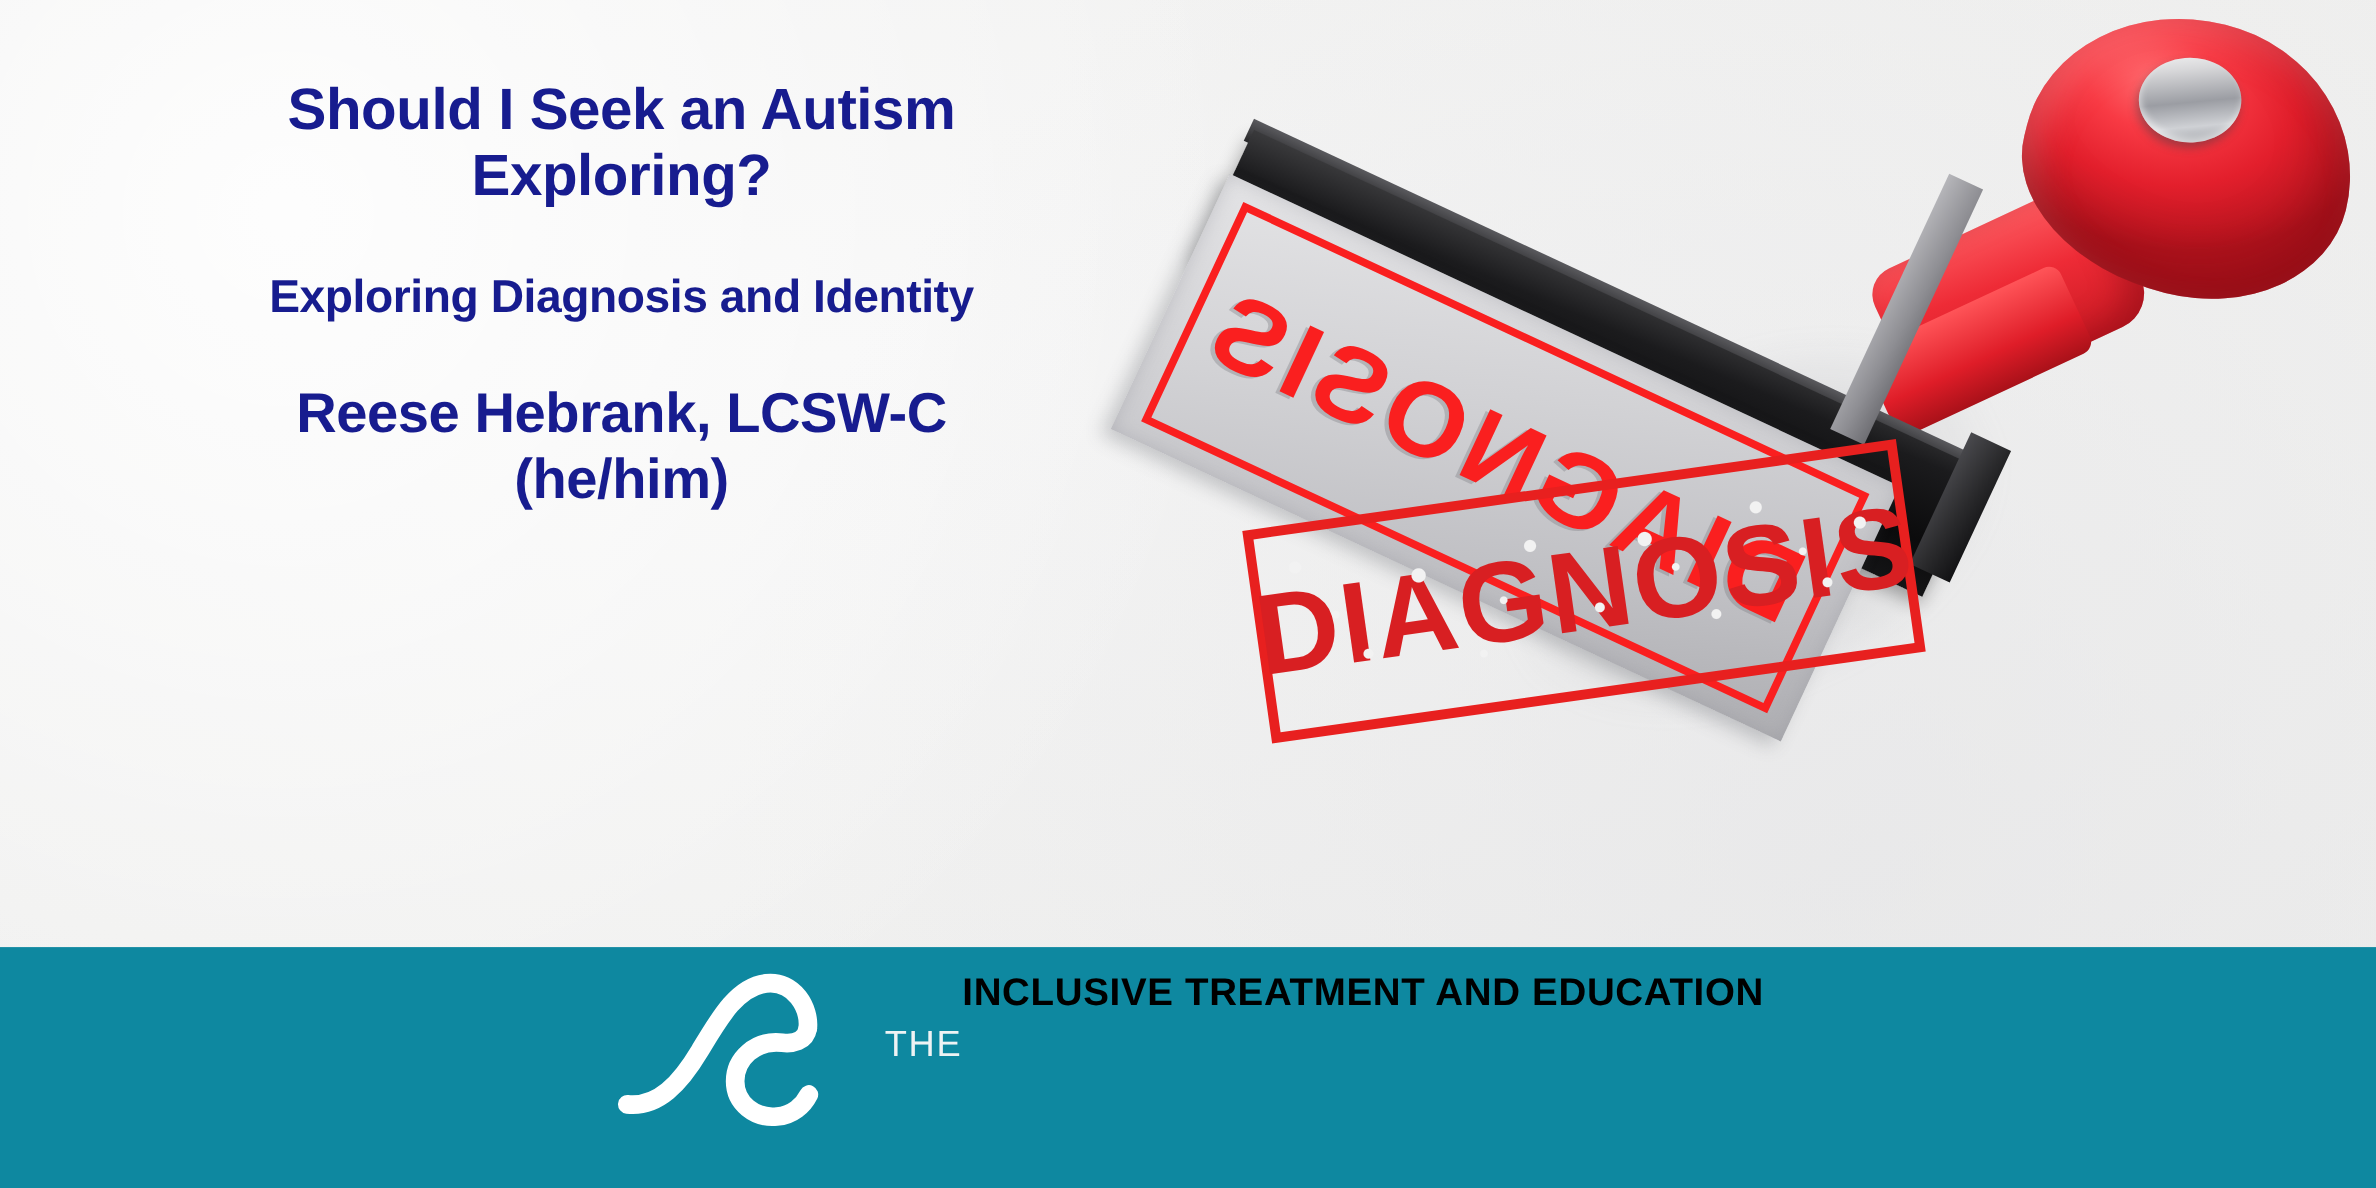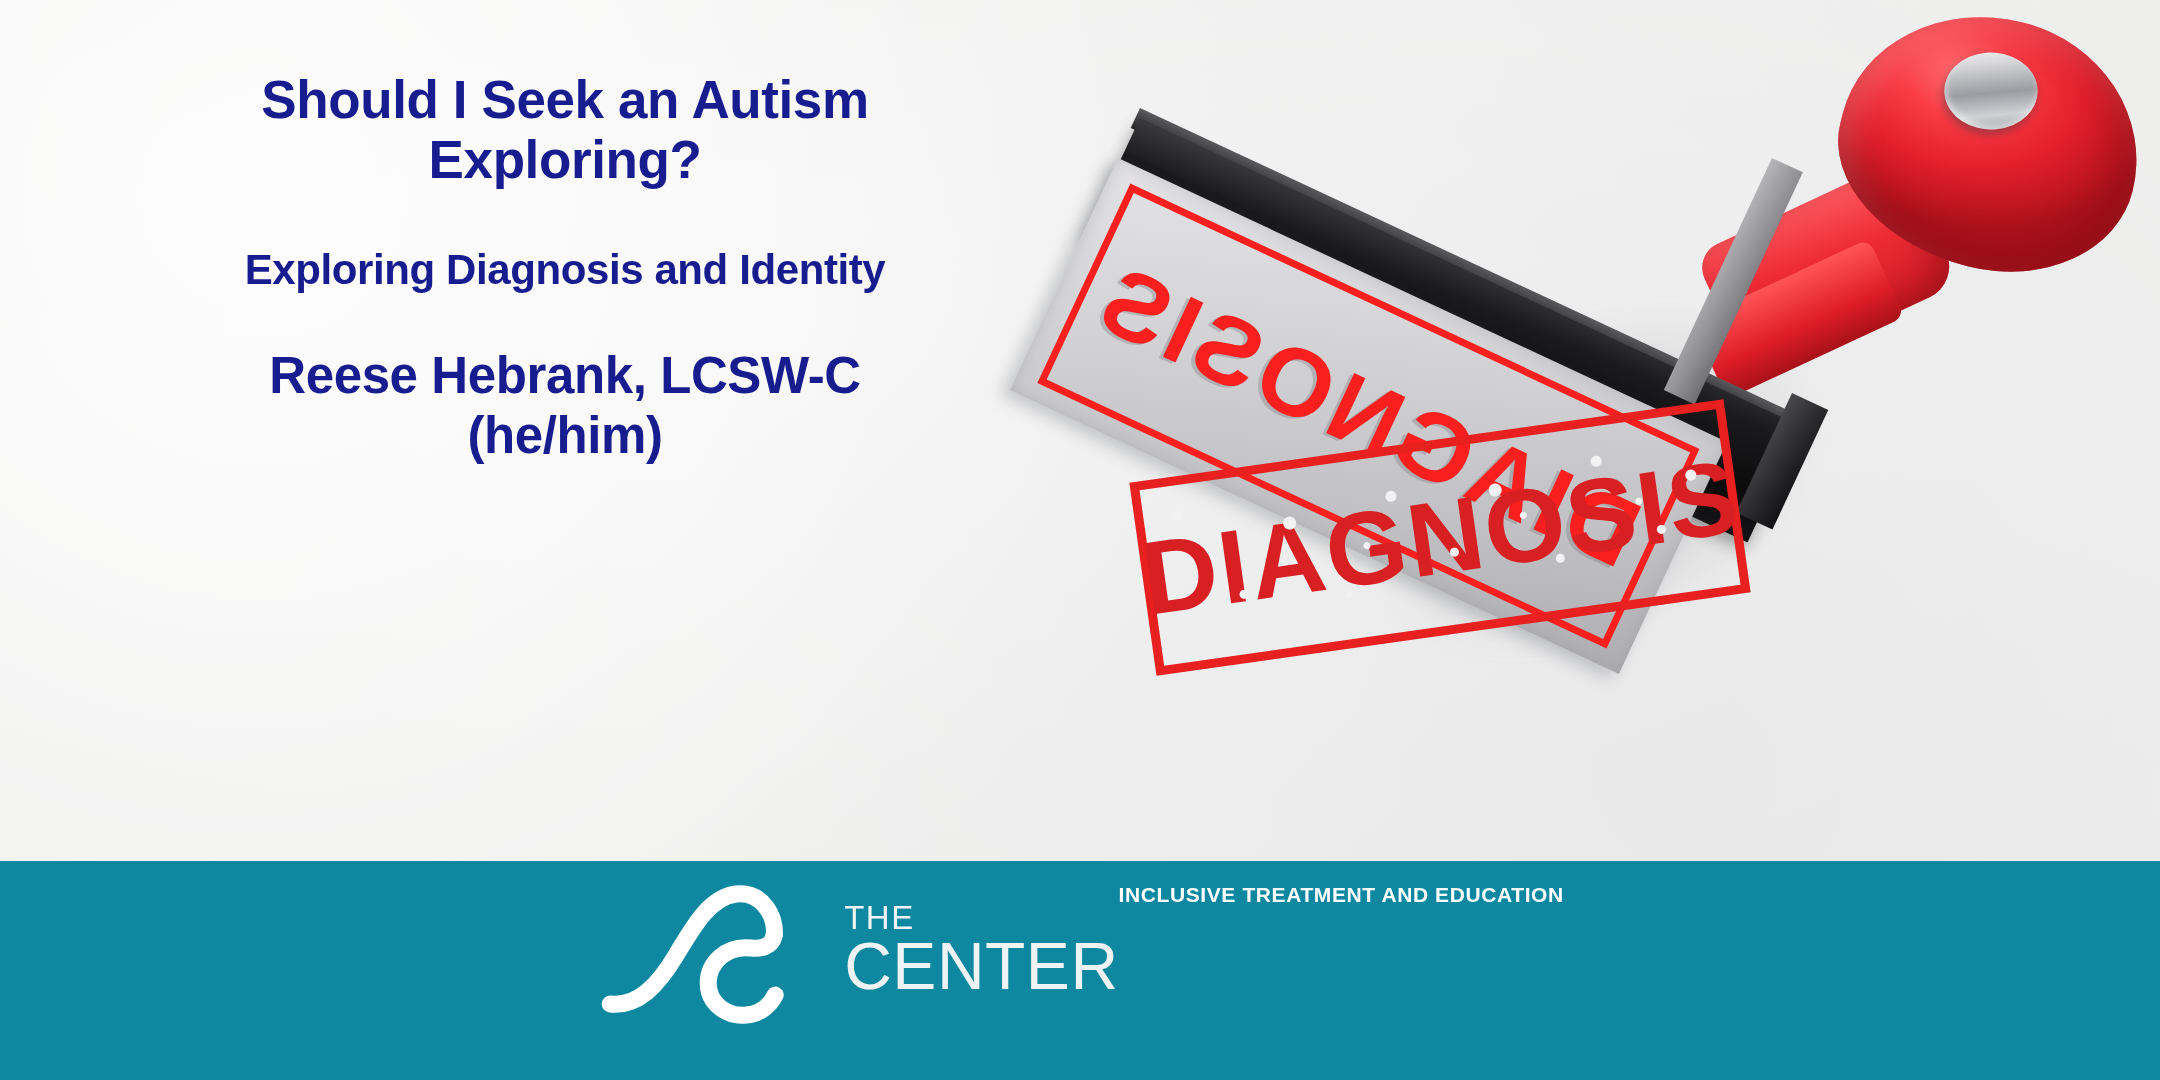"INCLUSIVE TREATMENT AND EDUCATION" .tagline { color: #ffffff -> #000000; font-size: 21px -> 35px }
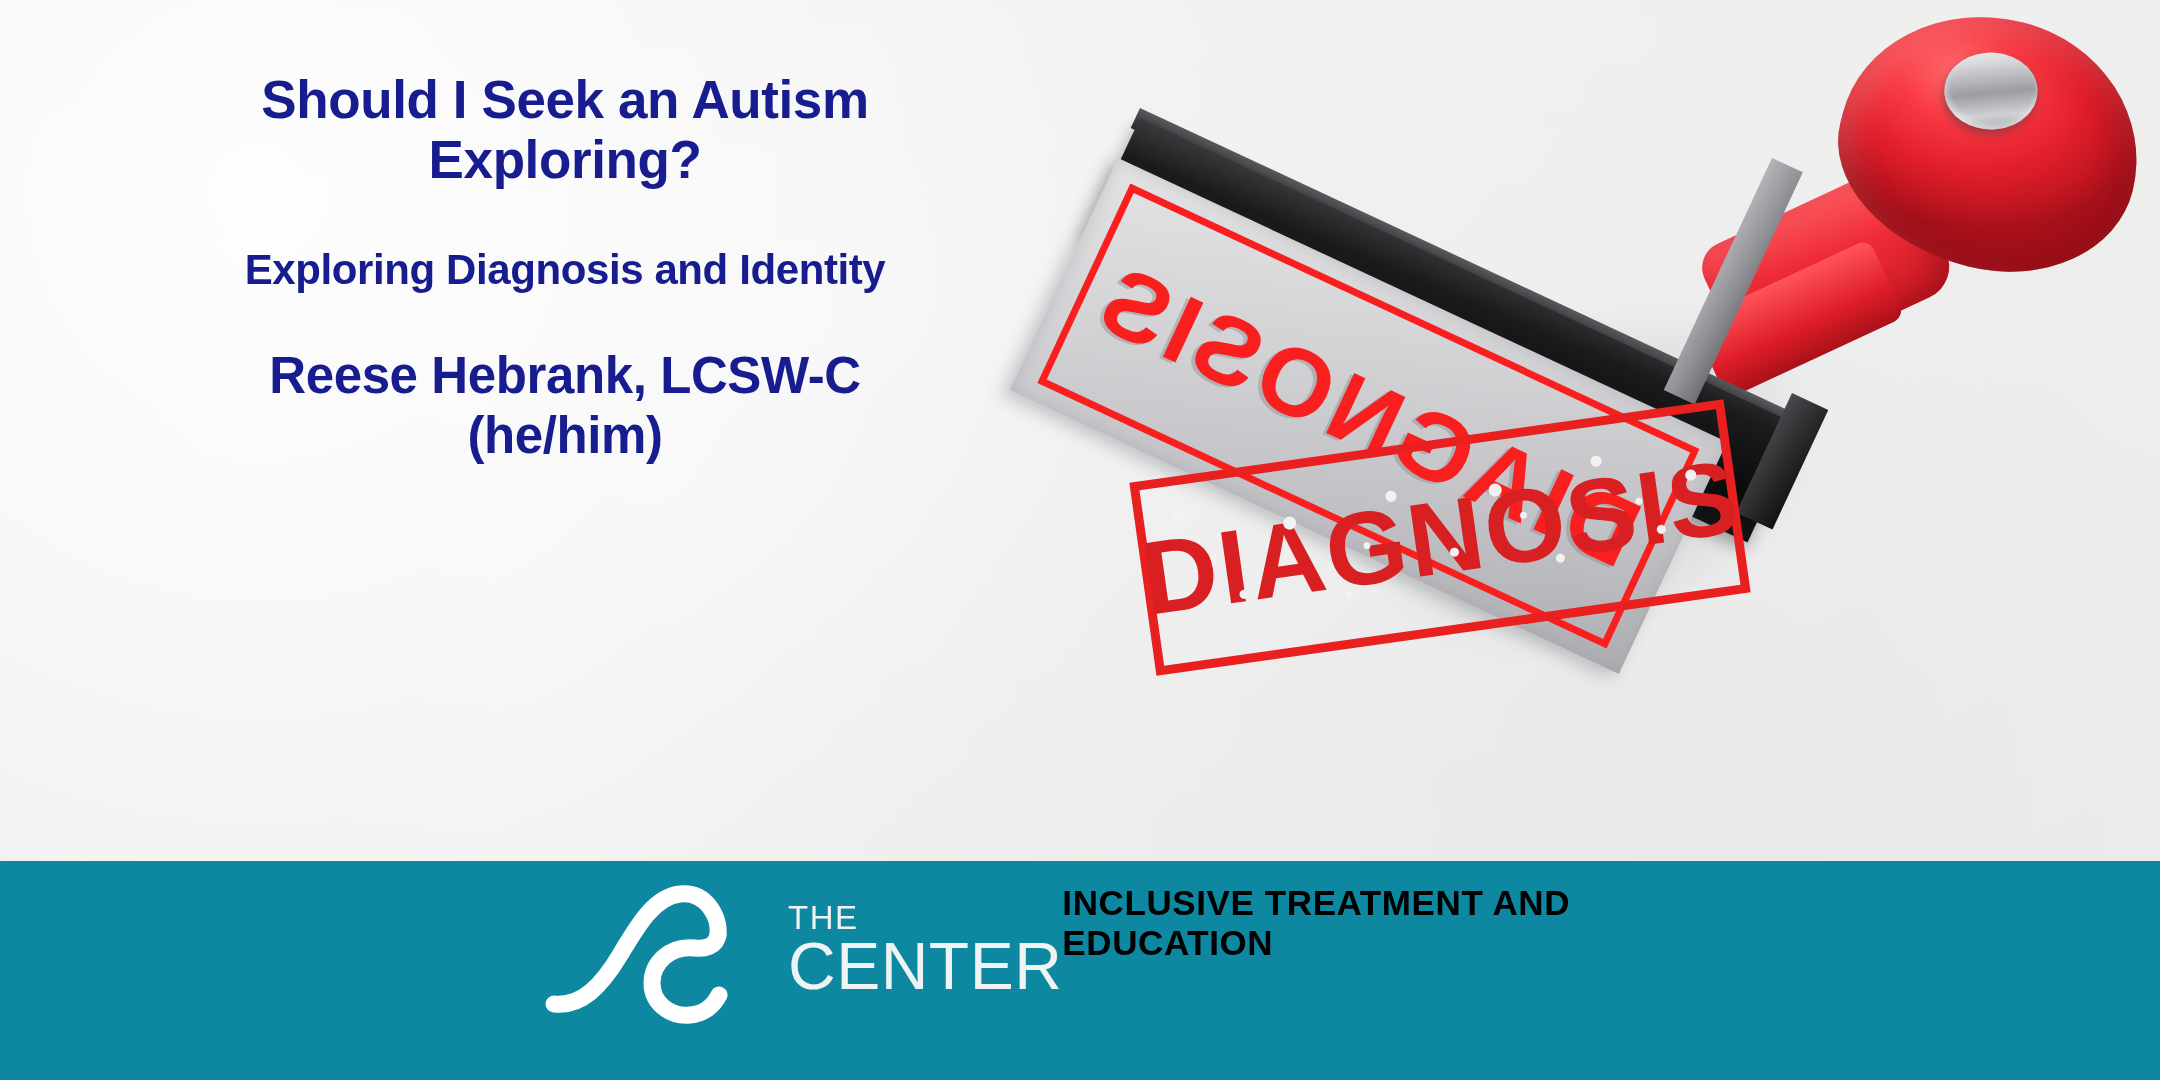"CENTER" span.wordmark-center { html: <span>CENTER</span> -> none }
